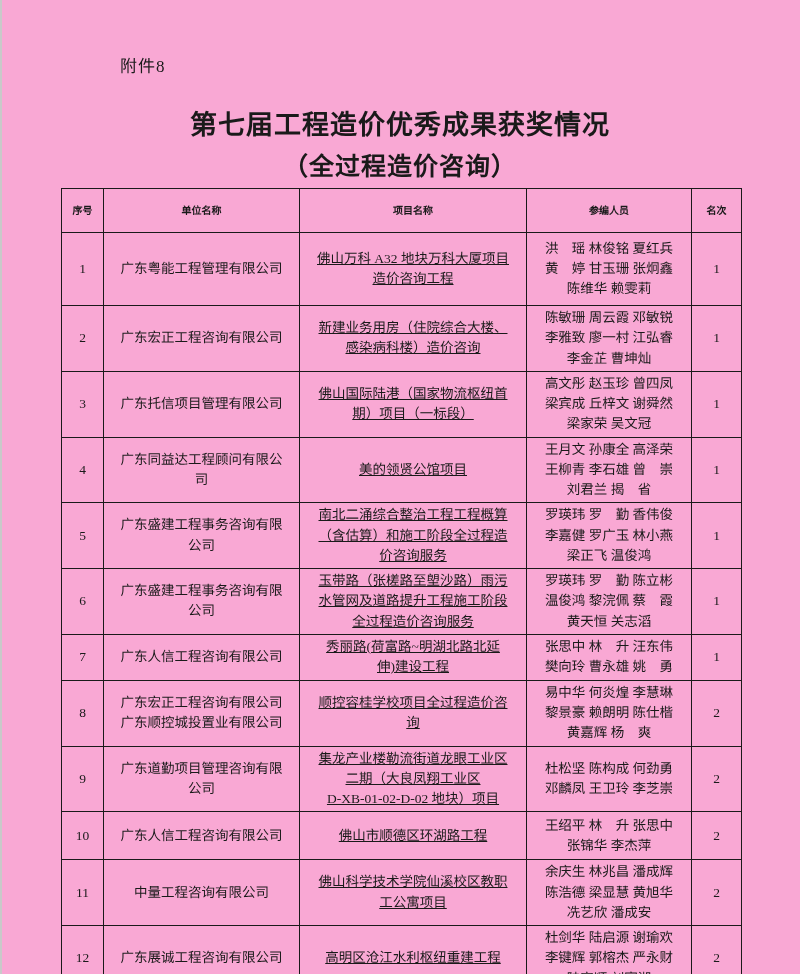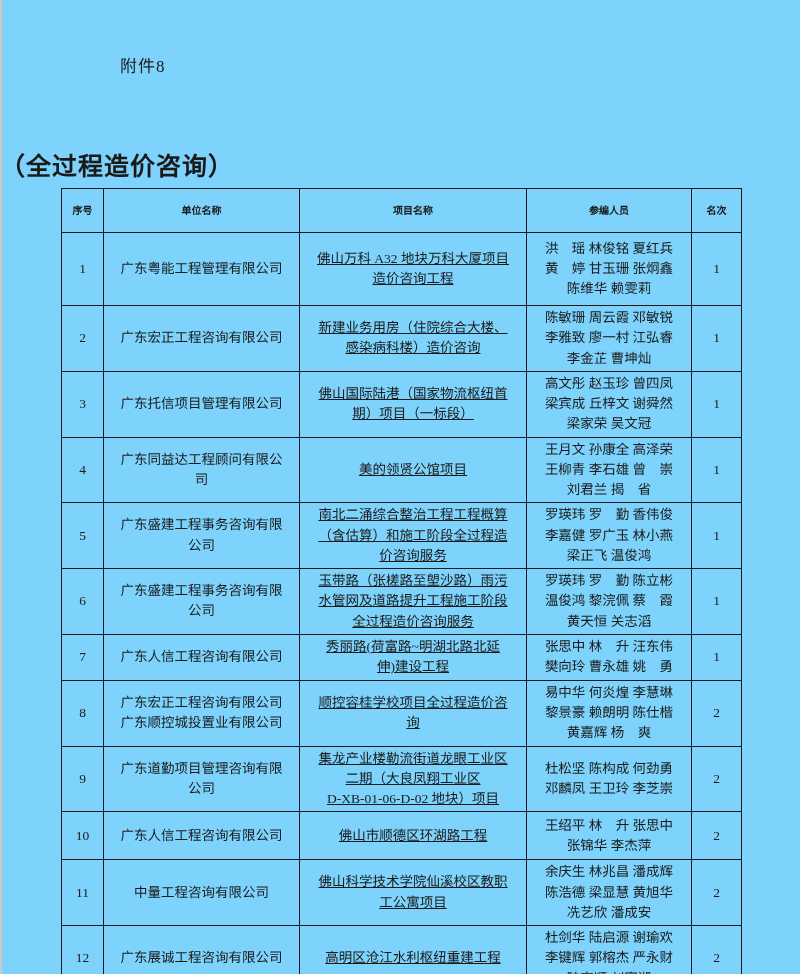"附件8" .page { background: #7dd3fc -> #f9a8d4 }
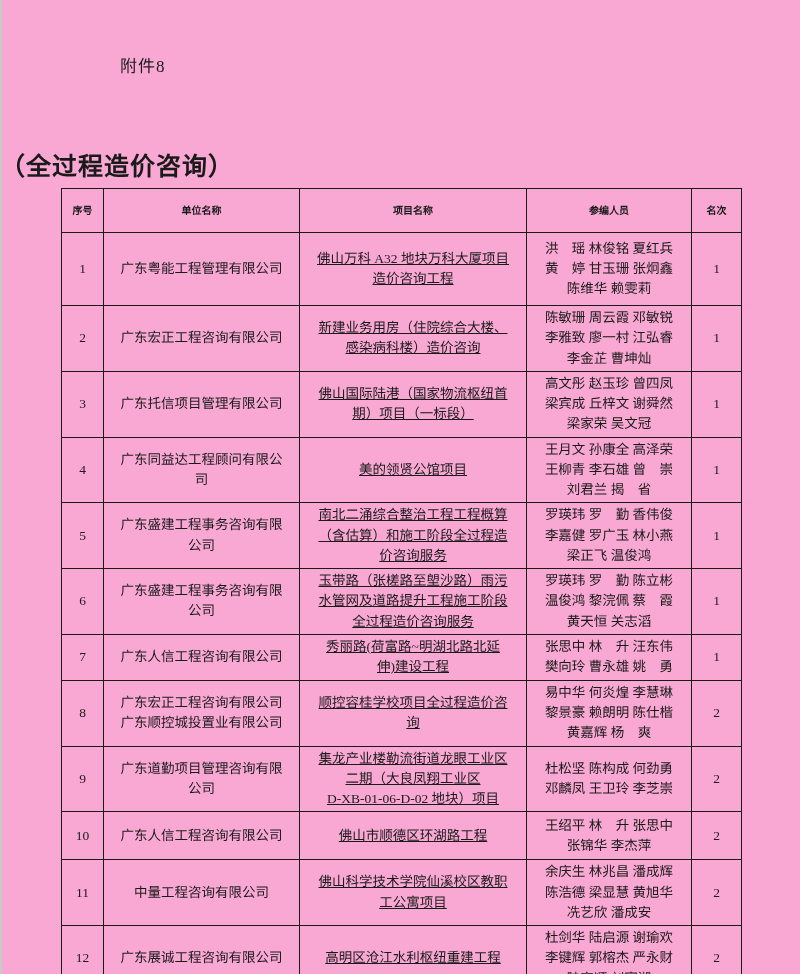"第七届工程造价优秀成果获奖情况" div.doc-title { html: none -> <div>第七届工程造价优秀成果获奖情况</div> }
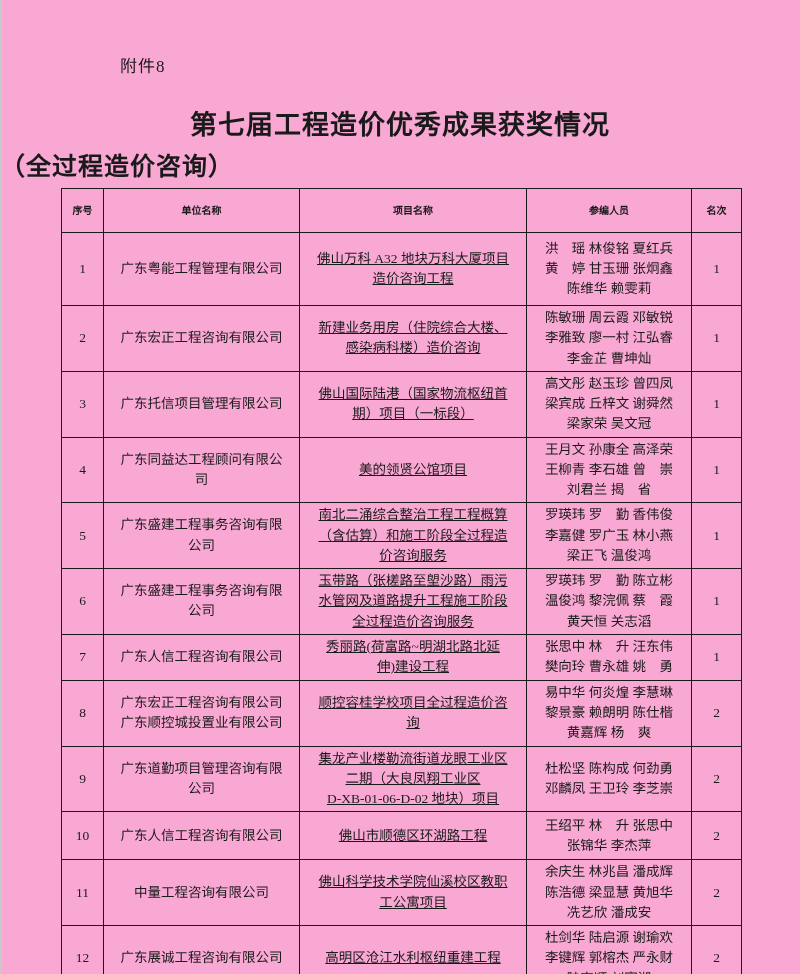"（全过程造价咨询）" .doc-subtitle { text-align: left -> center }
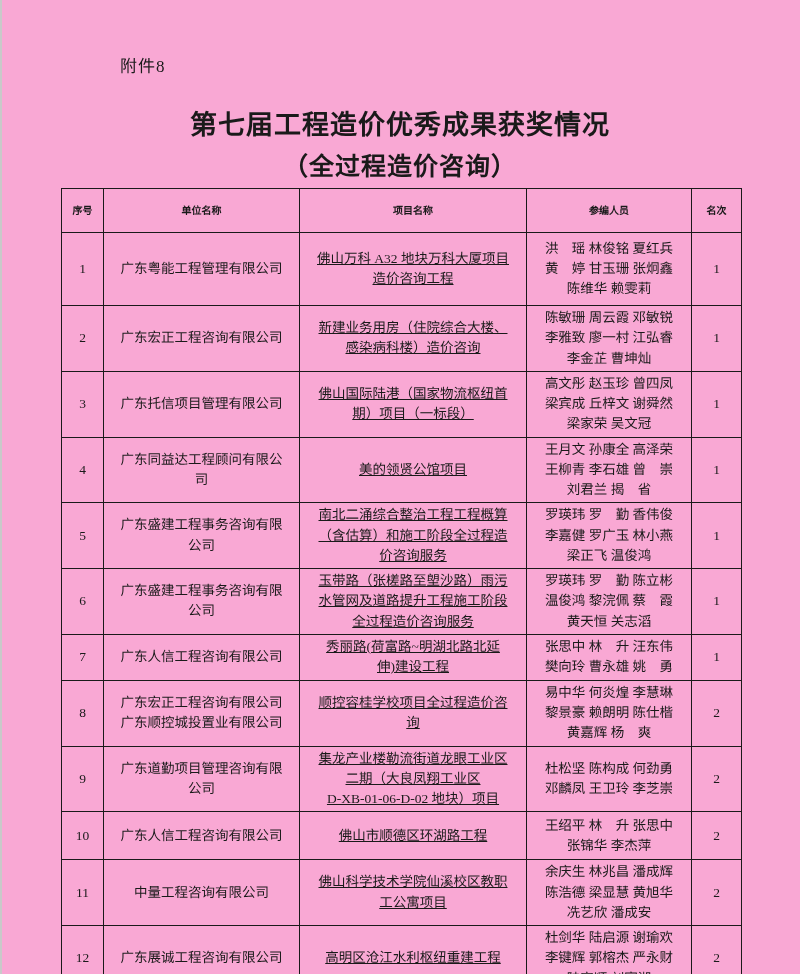"集龙产业楼勒流街道龙眼工业区" td.cell-project { text: D-XB-01-06-D-02 -> D-XB-01-02-D-02 }
